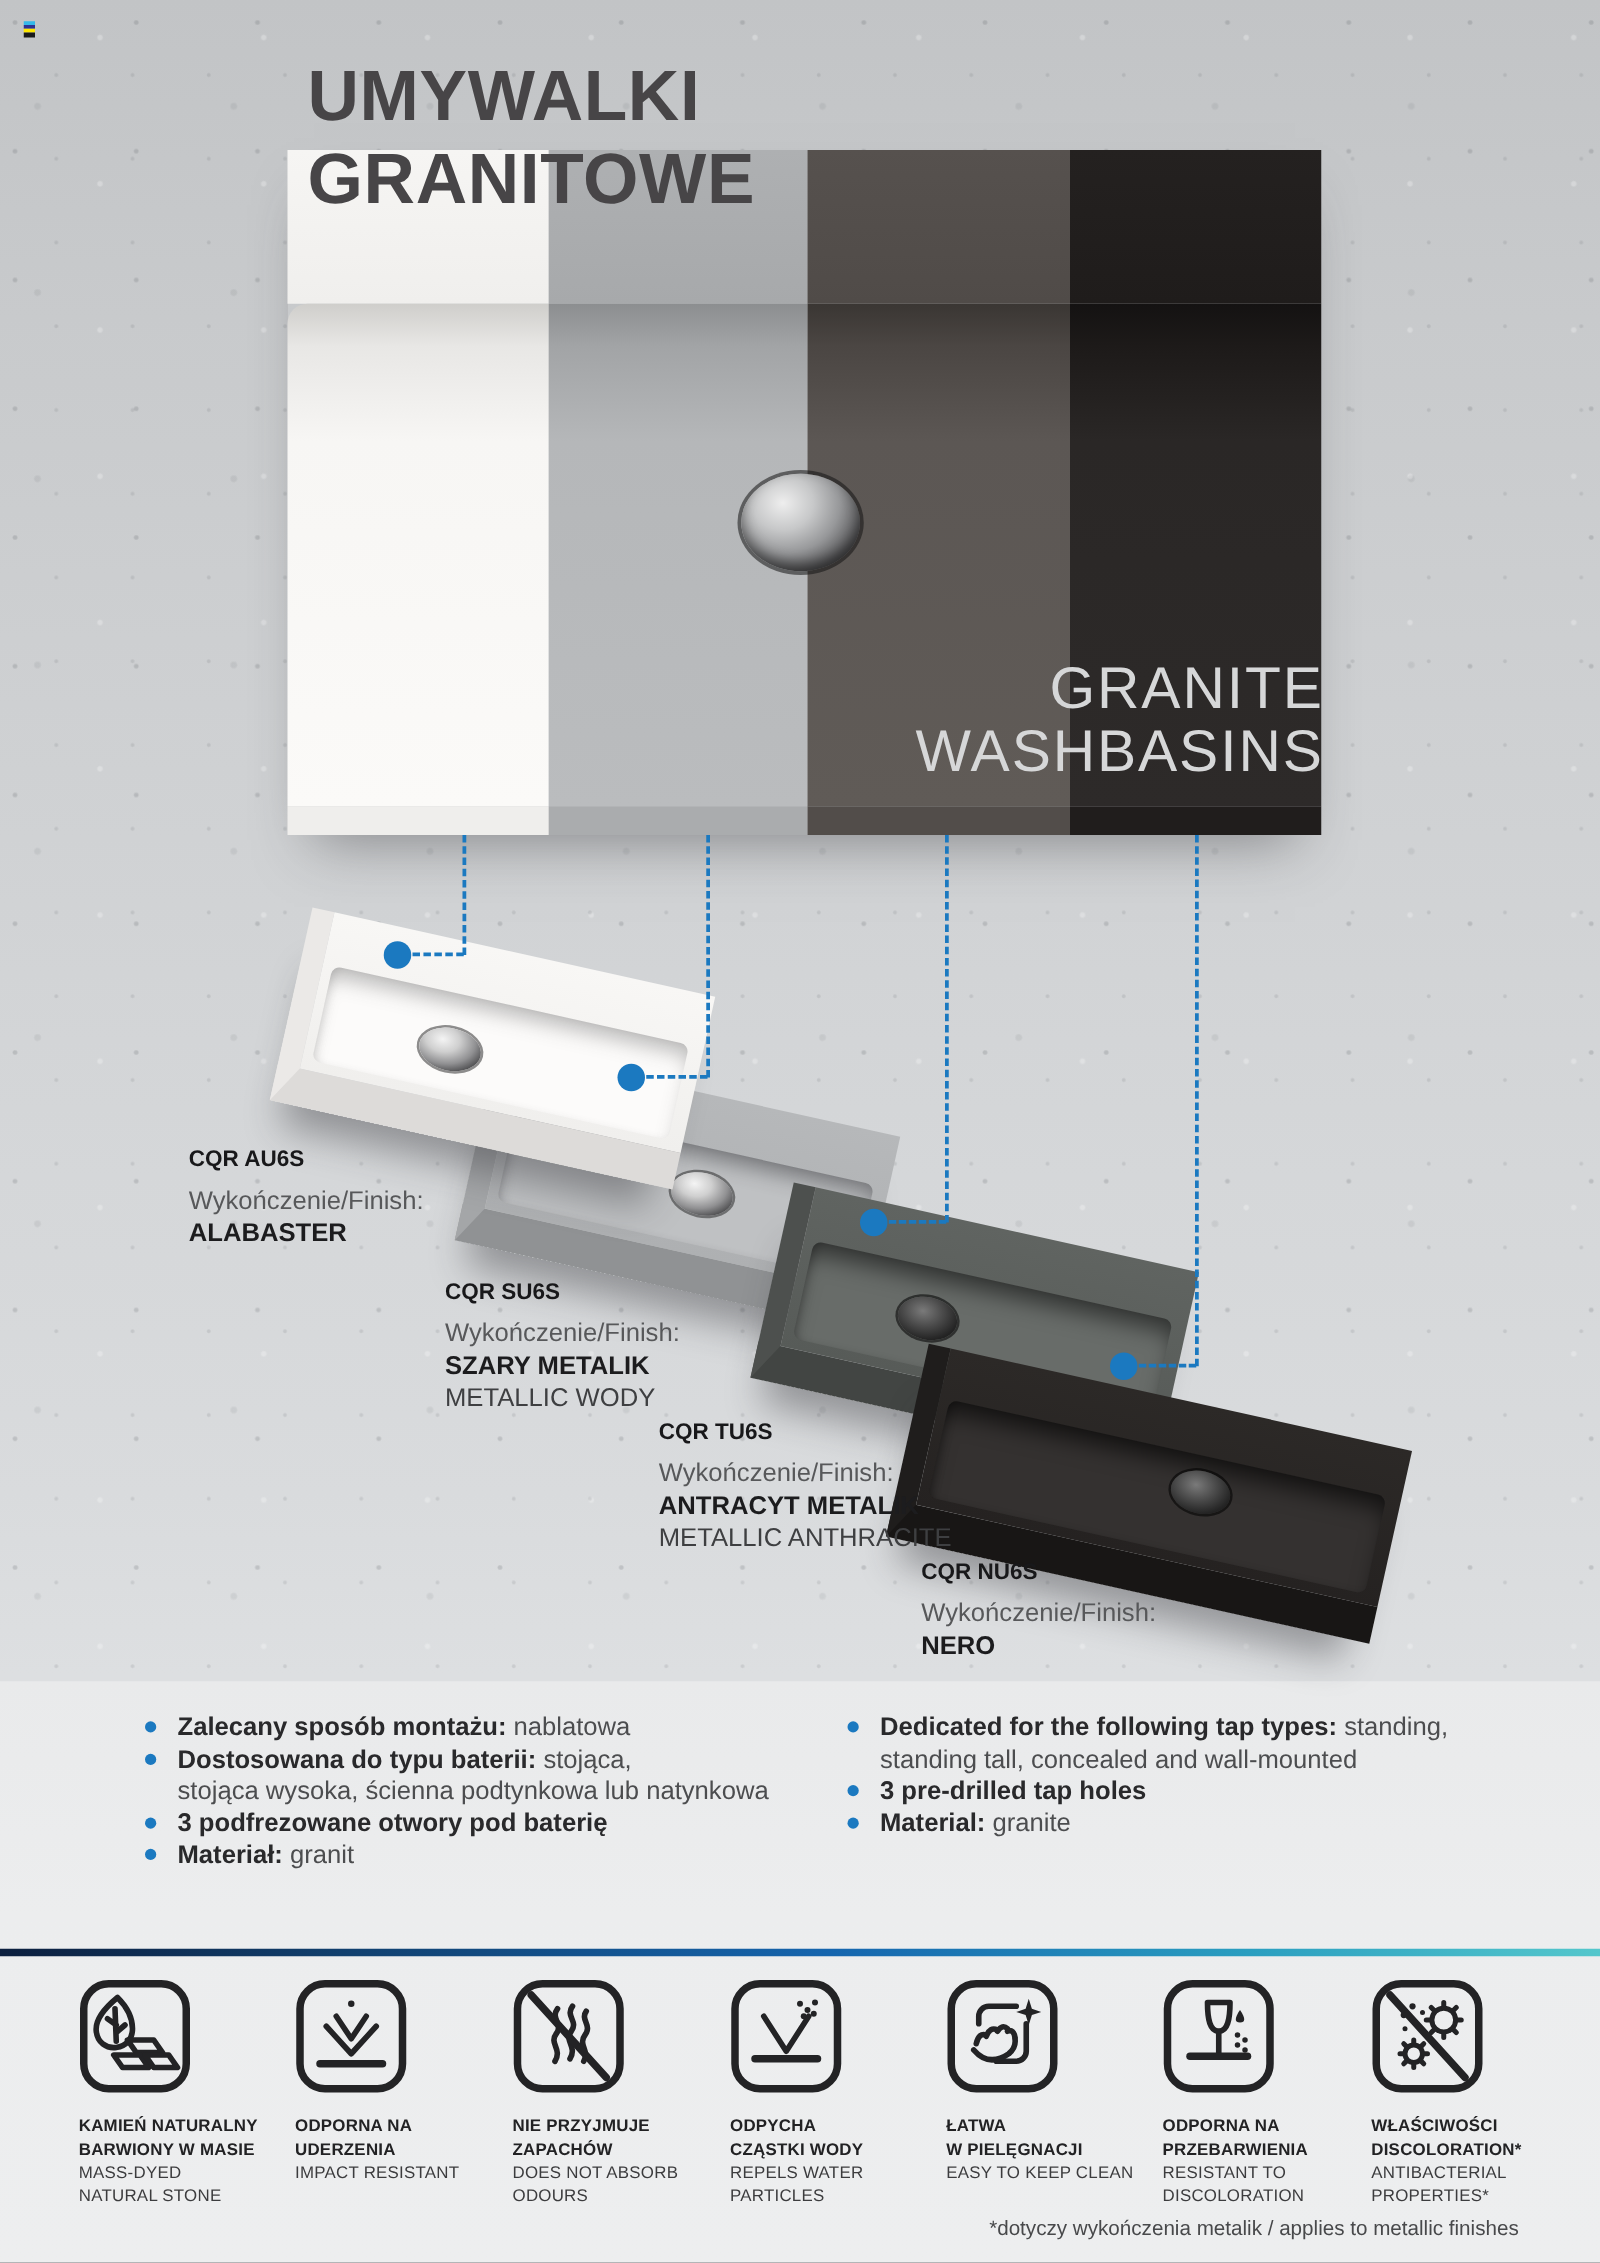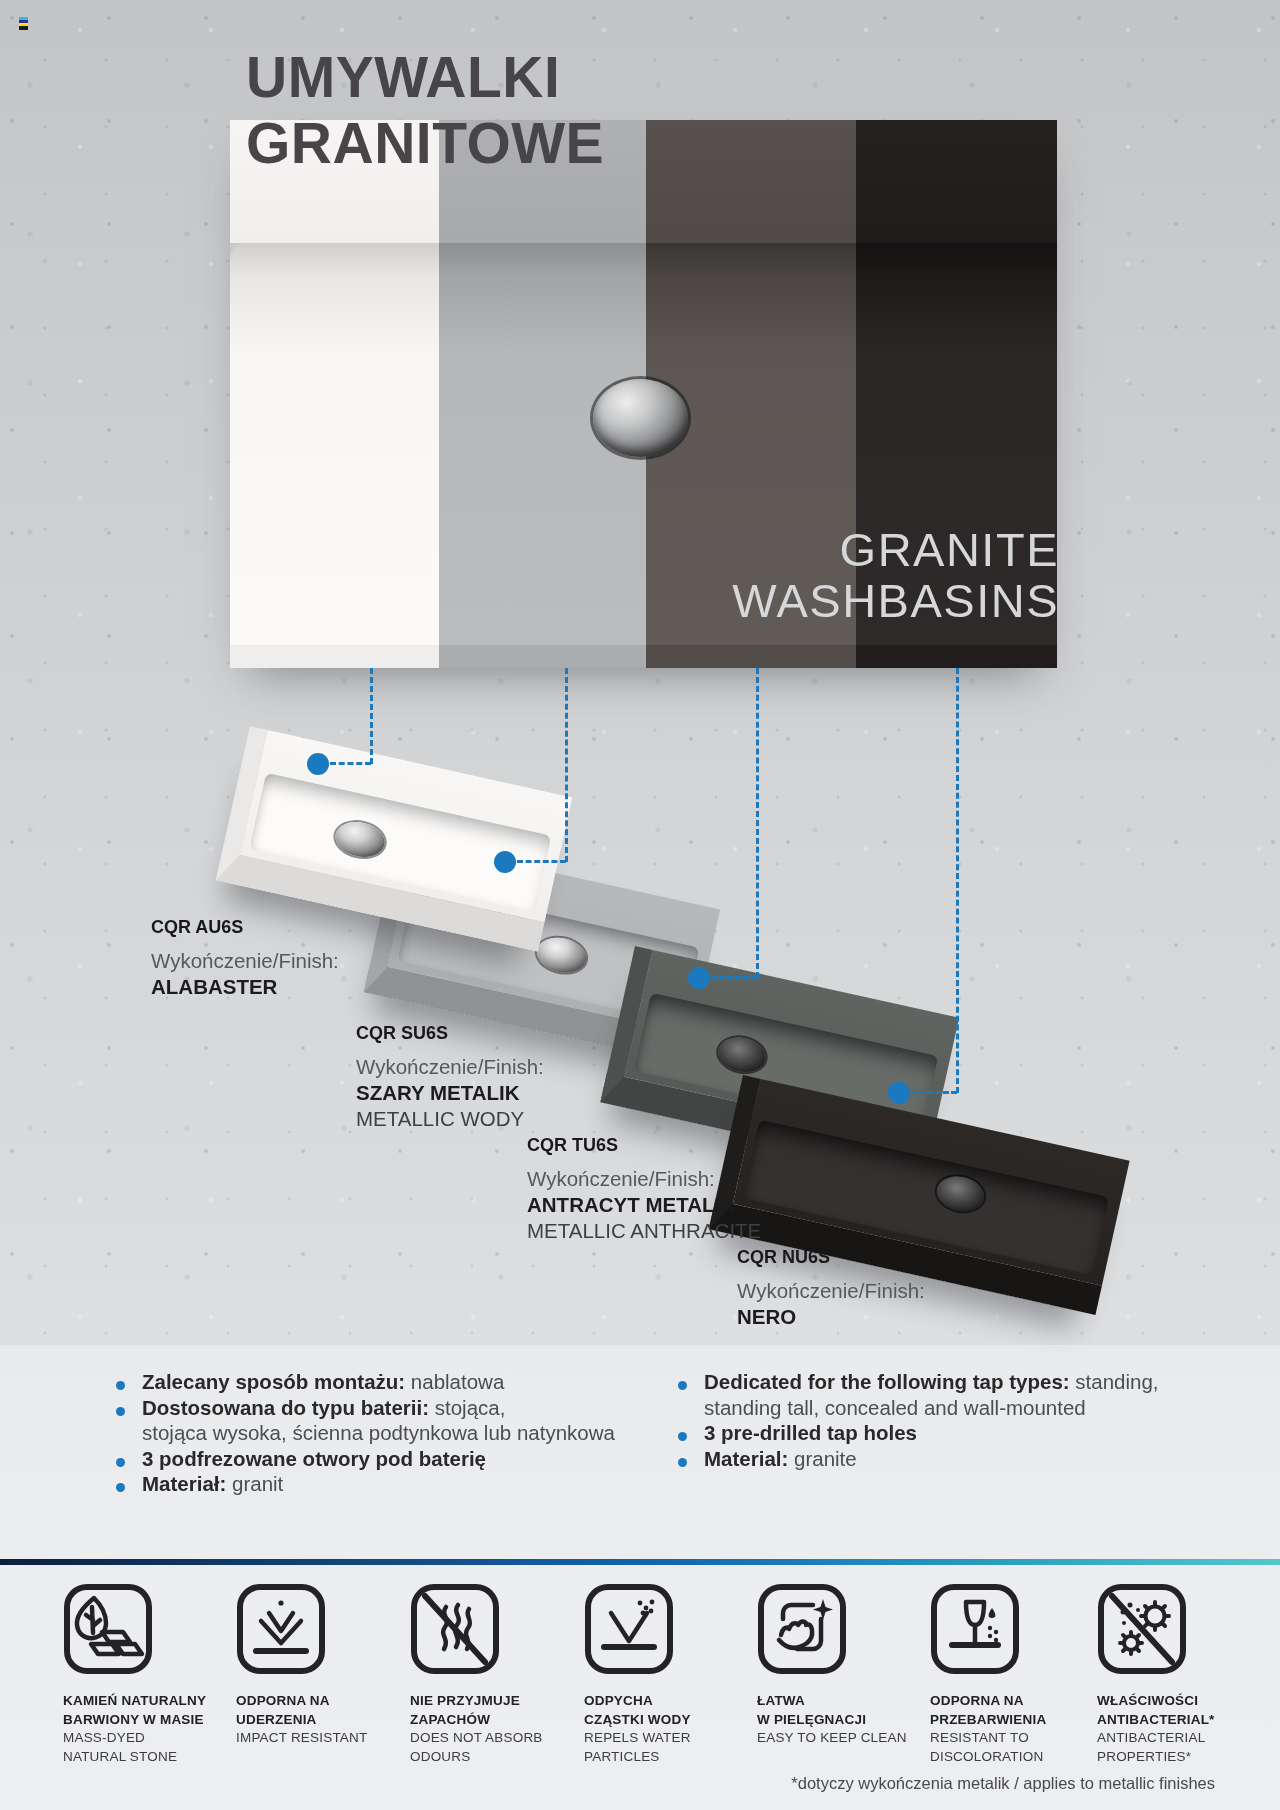"Zalecany sposób montażu: nablatowa" .frow { align-items: center -> flex-start }
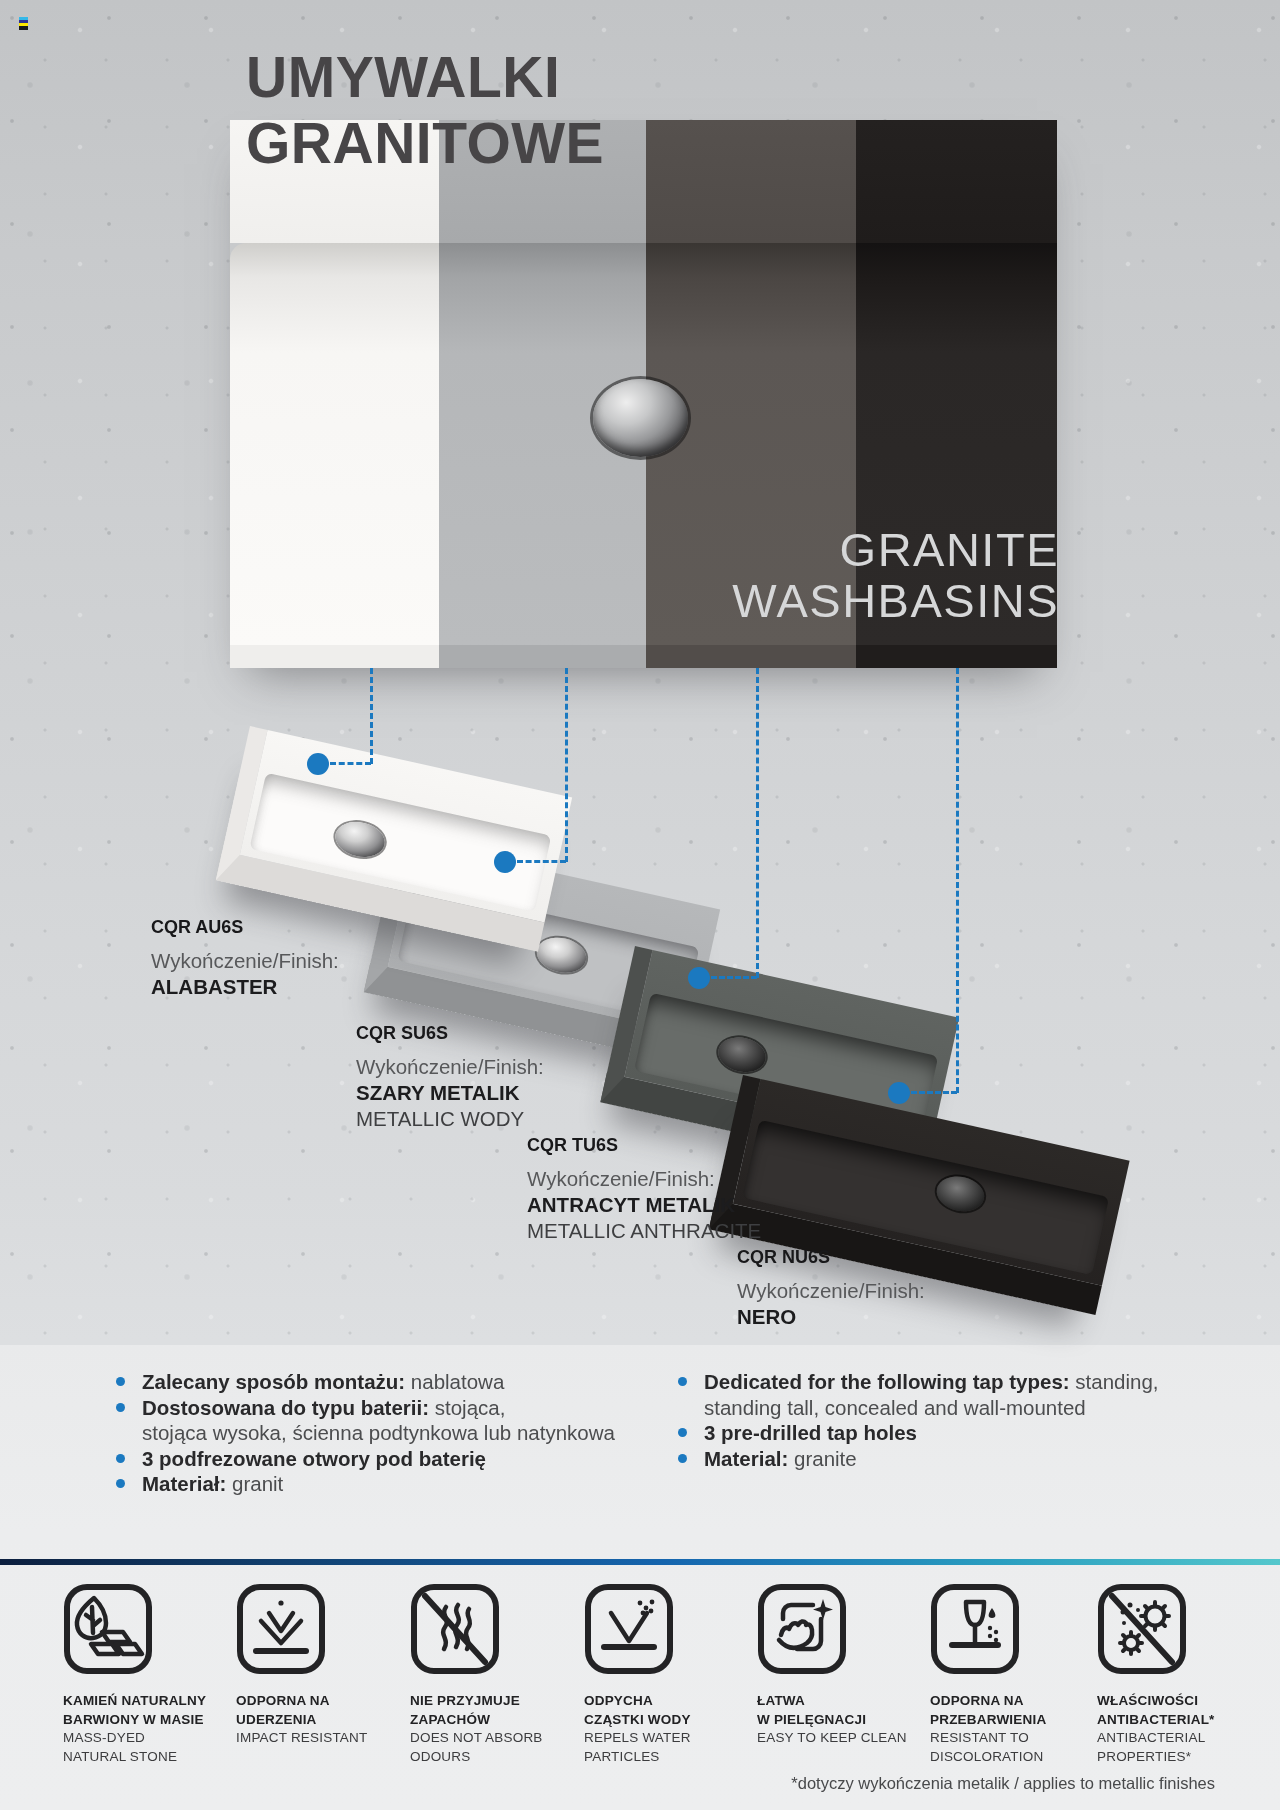"ANTIBACTERIAL*" div.b { text: ANTIBACTERIAL -> DISCOLORATION }
